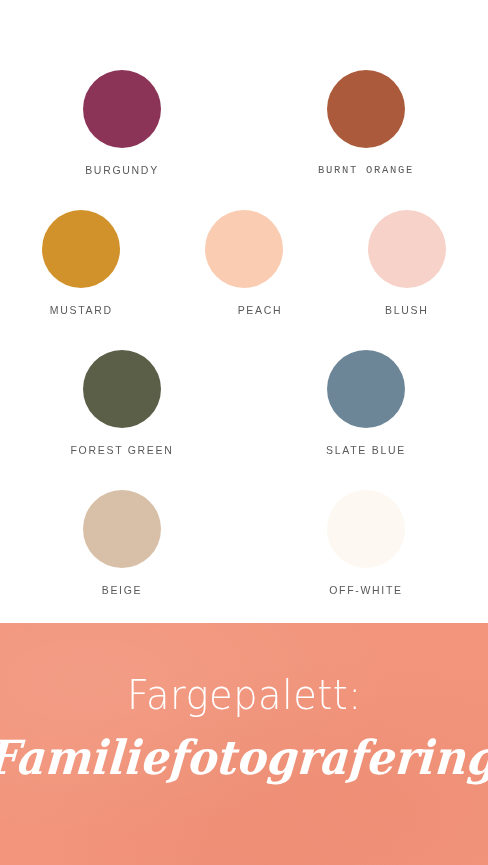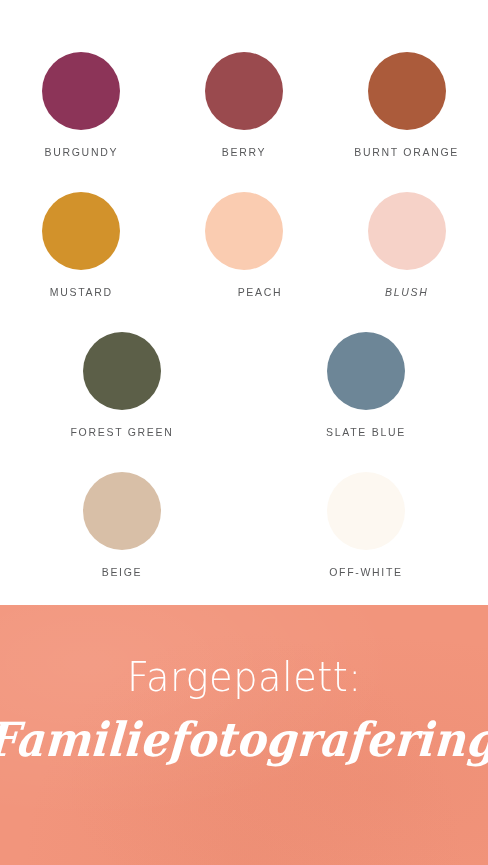"BURGUNDY" #page { margin-top: none -> 18px }
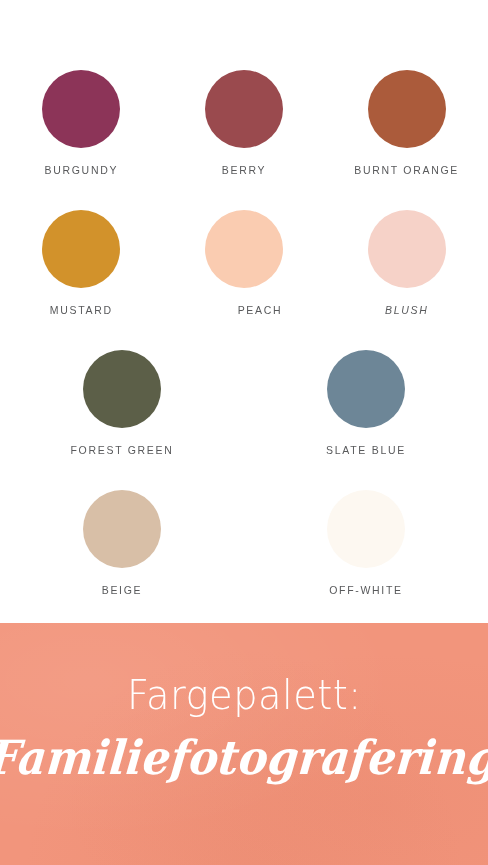"BERRY" div.swatch-cell { html: <div> <div></div> <div>BERRY</div> </div> -> none }
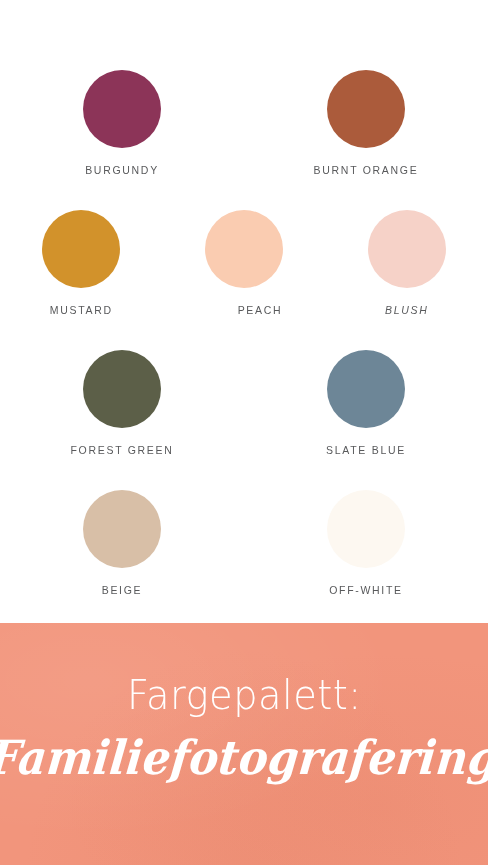"BURNT ORANGE" div.swatch-label { font-family: none -> Liberation Mono, monospace }
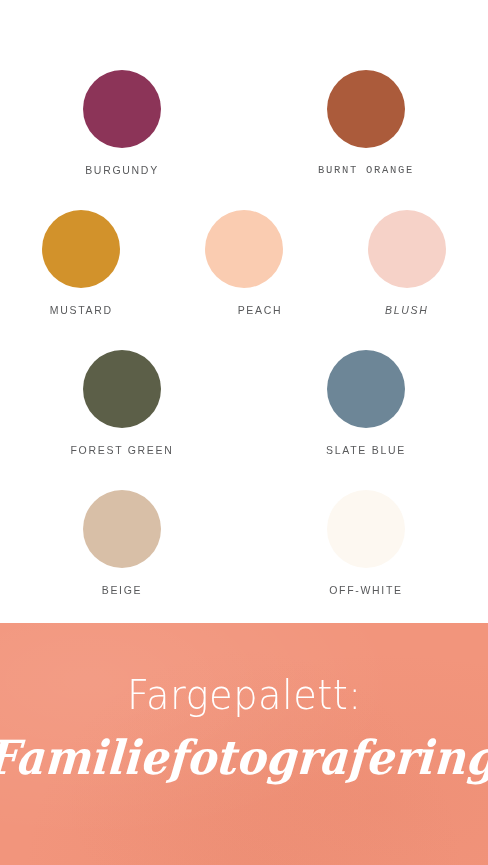"BLUSH" div.swatch-label { font-style: italic -> none }
